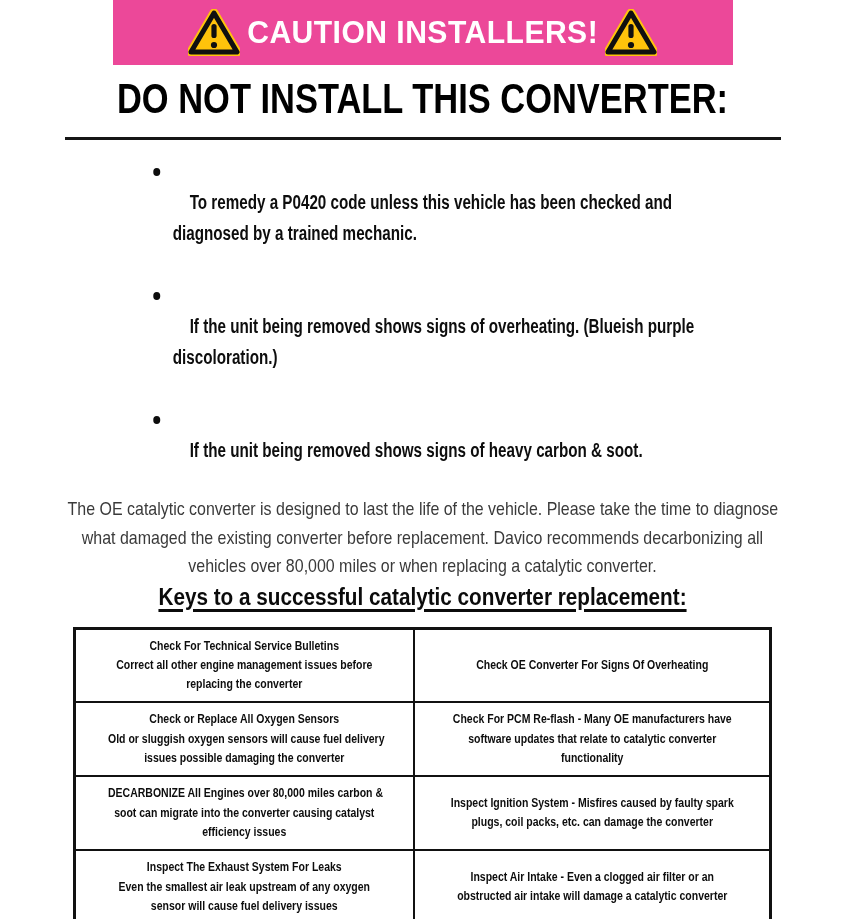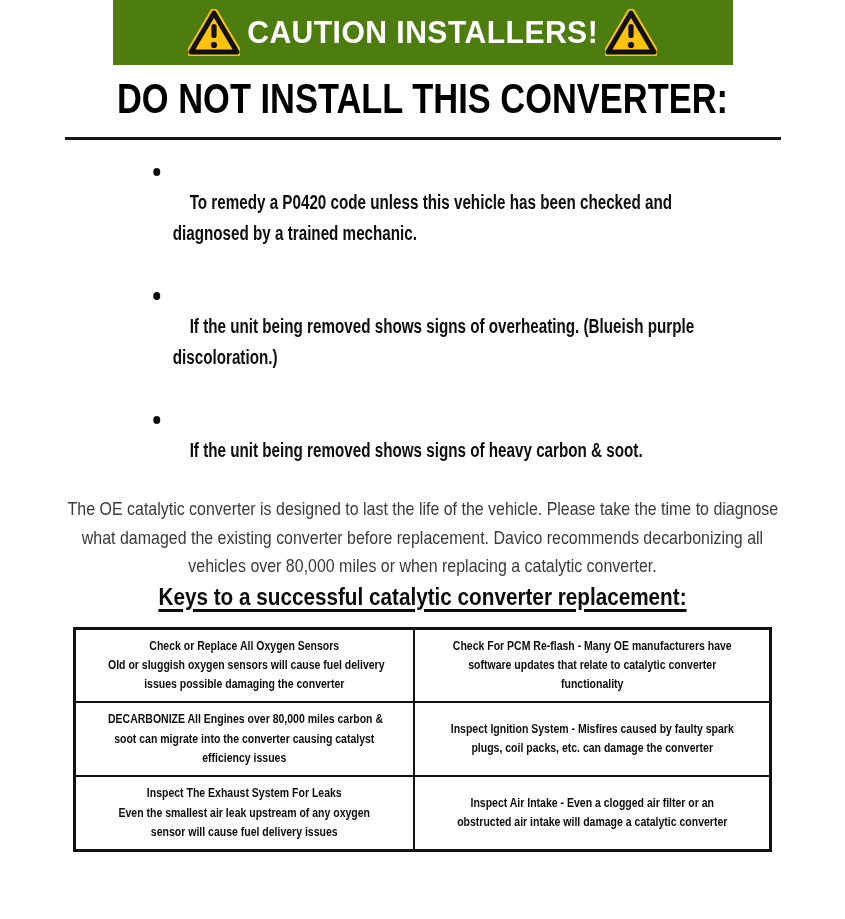"CAUTION INSTALLERS!" header.banner { background: #4d7c0f -> #ec4899 }
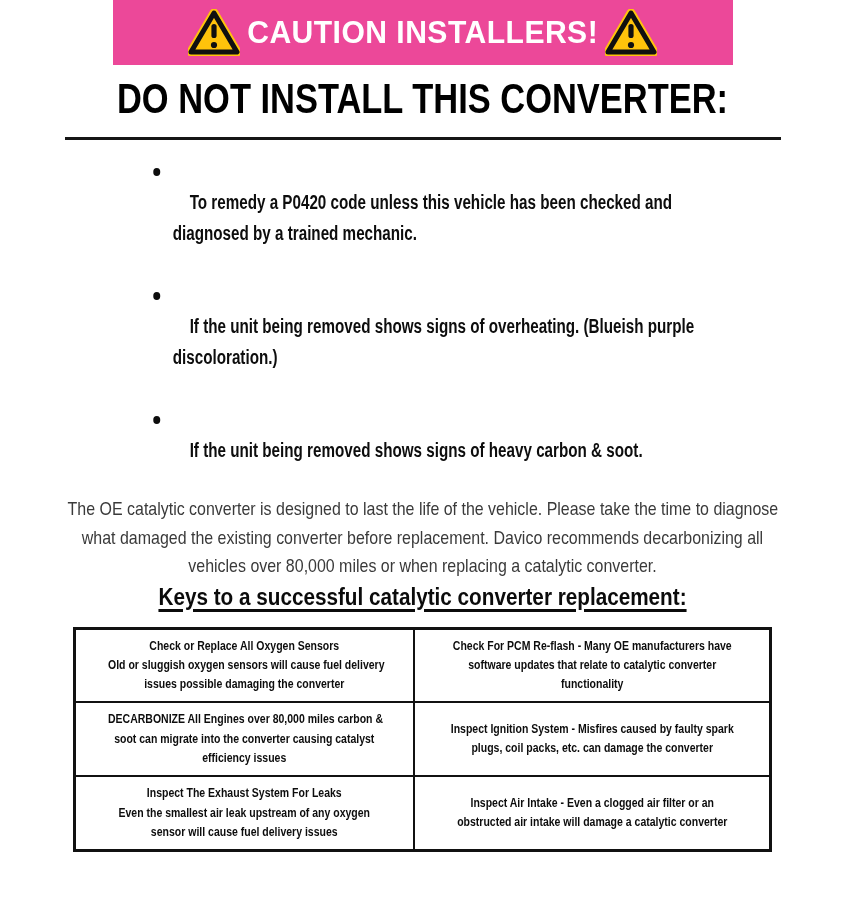"Check For Technical Service Bulletins" tr { html: none -> <tr> <td> <span>Check For Technical Service Bulletins Correct all other engine management issues before replacing the converter</span> </td> <td> <span>Check OE Converter For Signs Of Overheating</span> </td> </tr> }
